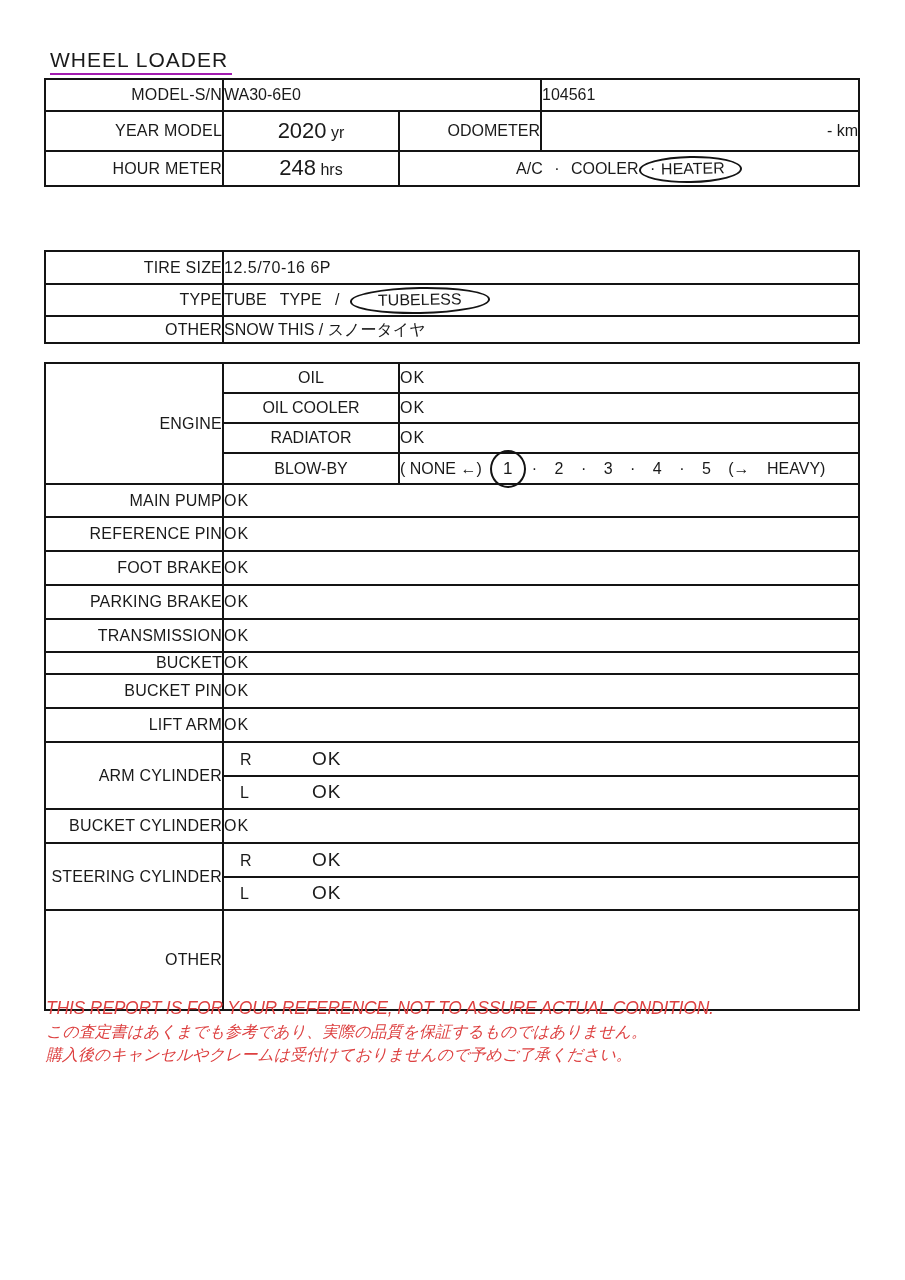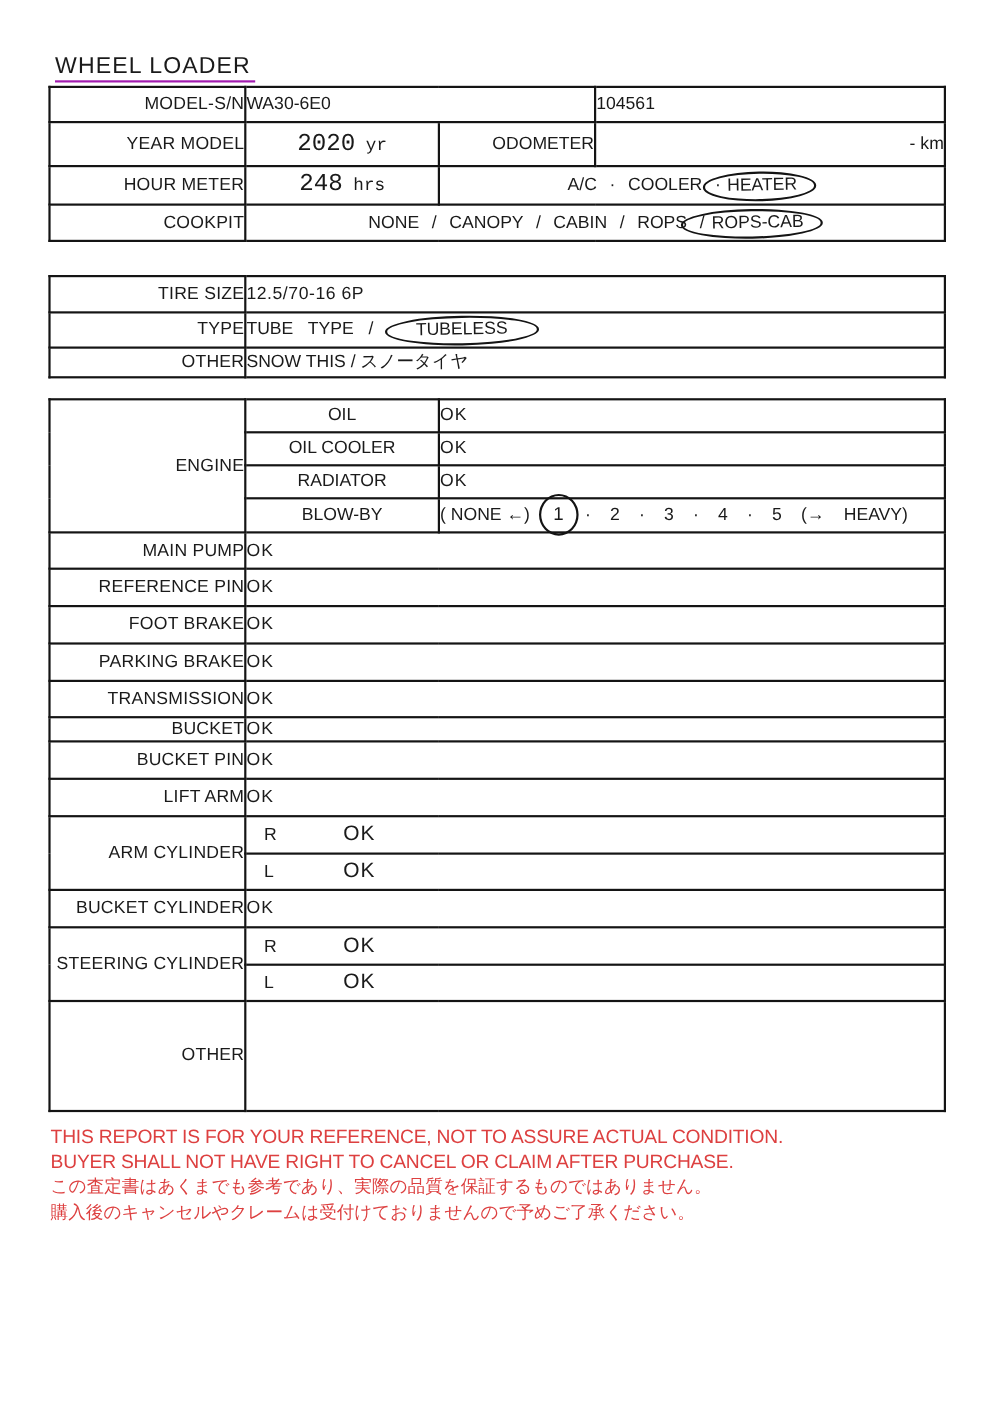"2020 yr" .cen { font-family: Liberation Mono, monospace -> none }
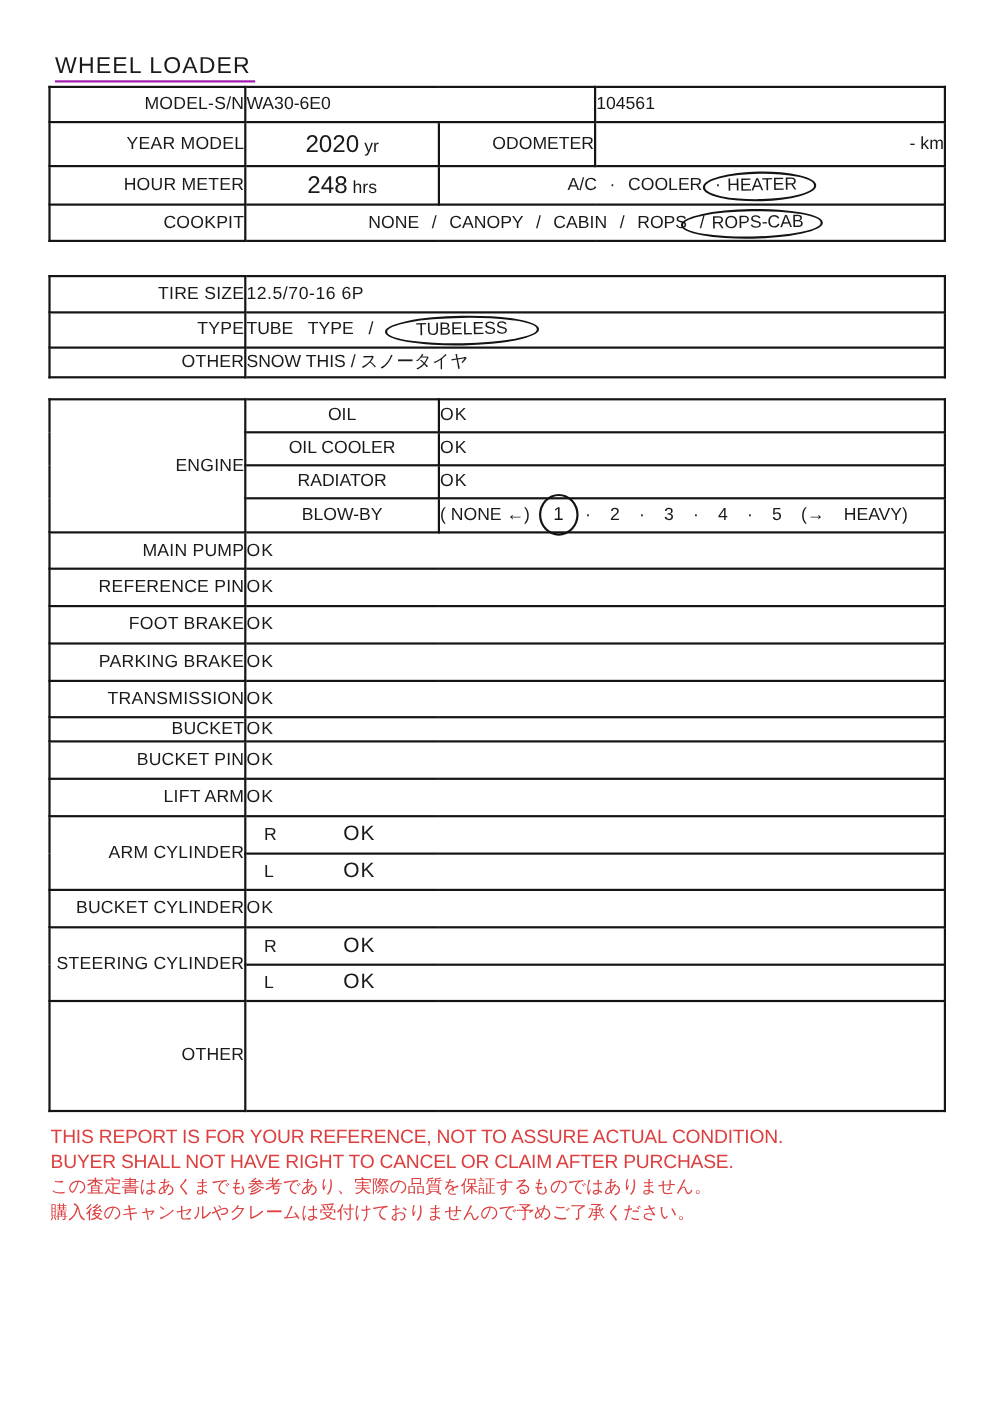"COOKPIT" tr { html: <tr> <td>COOKPIT</td> <td> <span>NONE / CANOPY / CABIN / ROPS /</span><span>ROPS-CAB</span> </td> </tr> -> none }
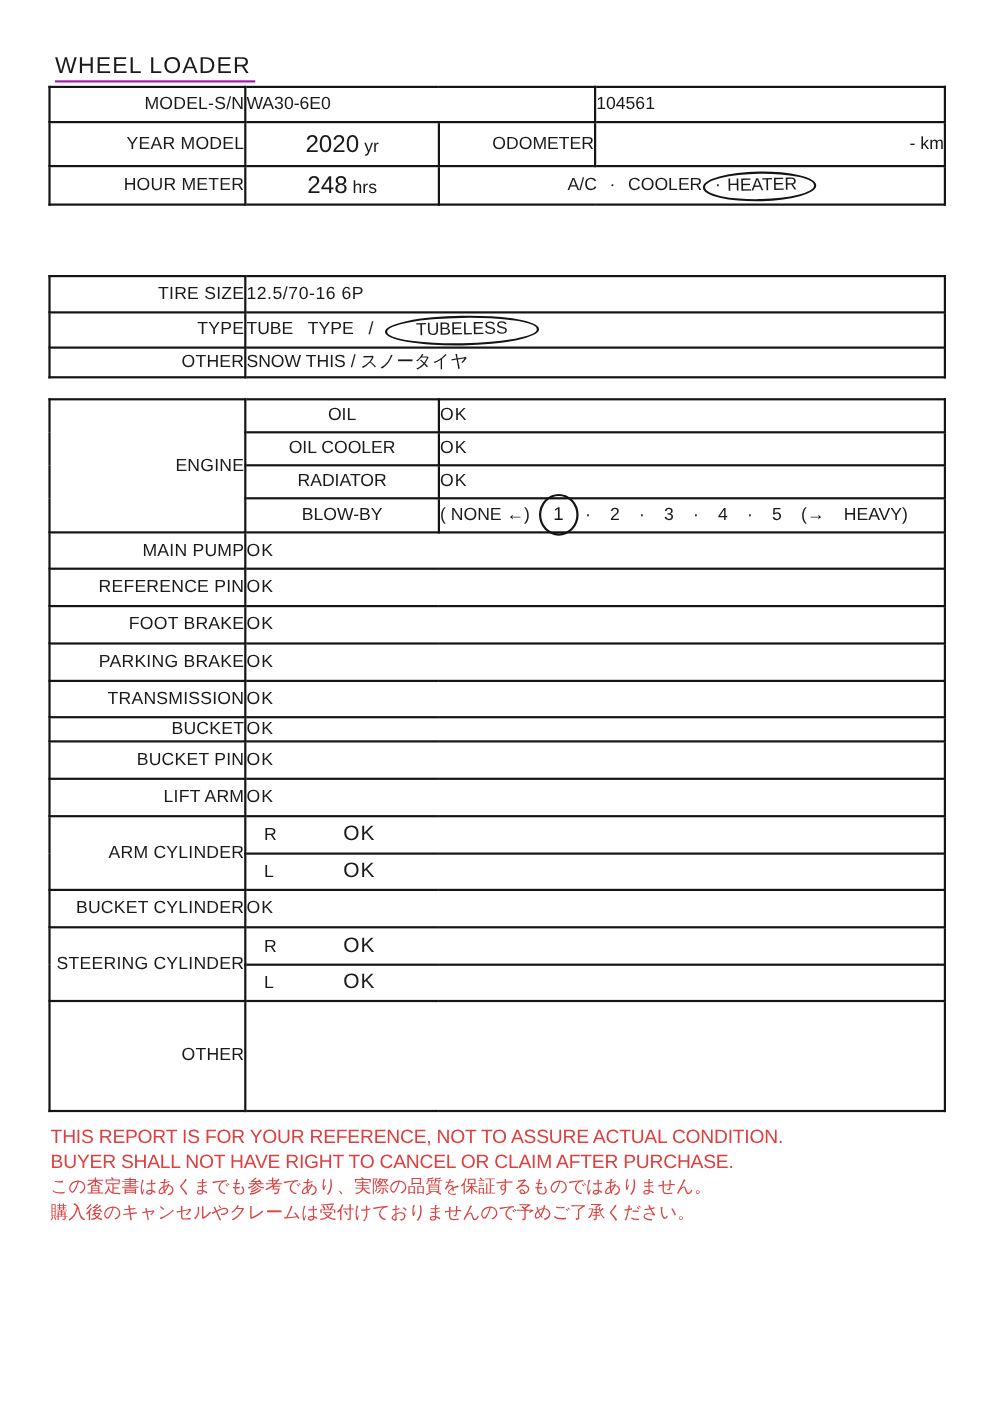"THIS REPORT IS FOR YOUR" .disclaimer { font-style: none -> italic; top: 1022px -> 997px }
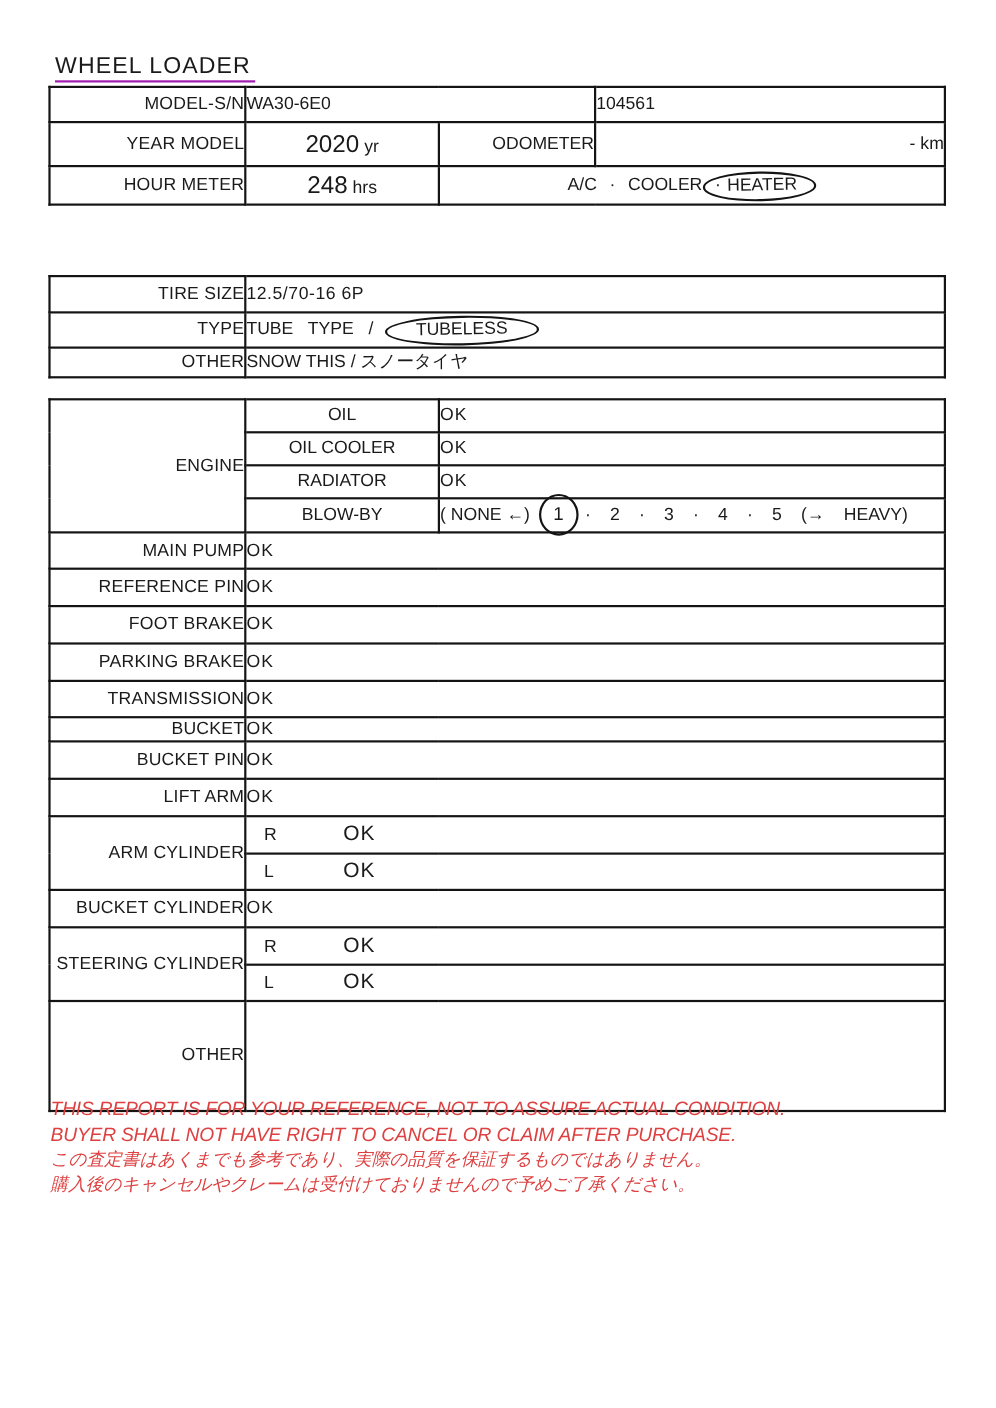"BUYER SHALL NOT HAVE RIGHT" div.en { html: <div>BUYER SHALL NOT HAVE RIGHT TO CANCEL OR CLAIM AFTER PURCHASE.</div> -> none }
